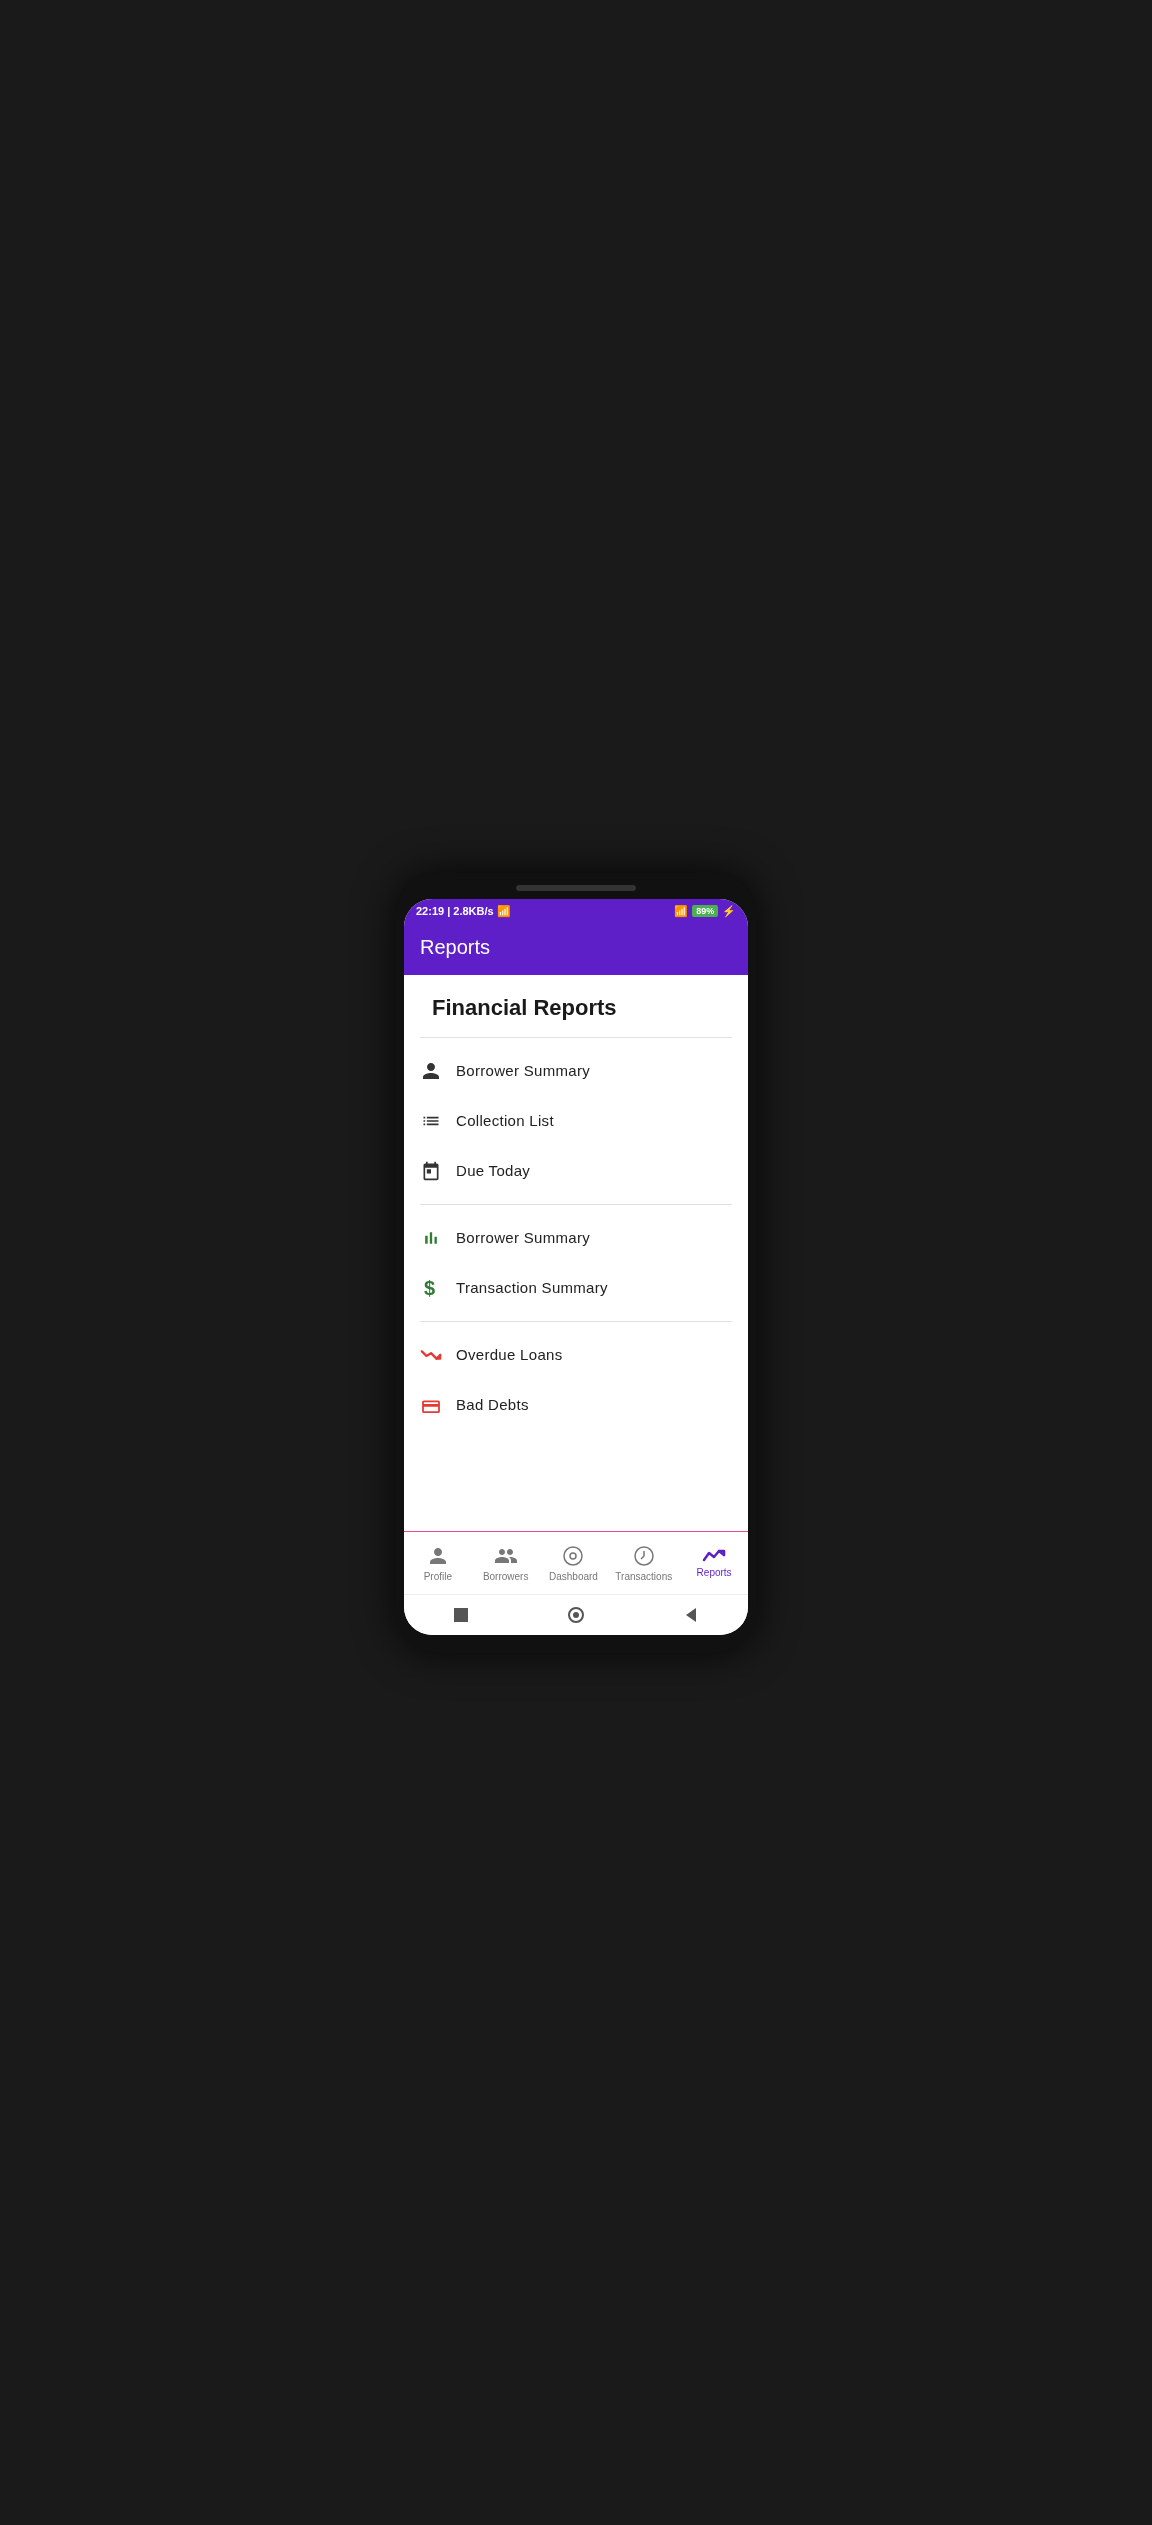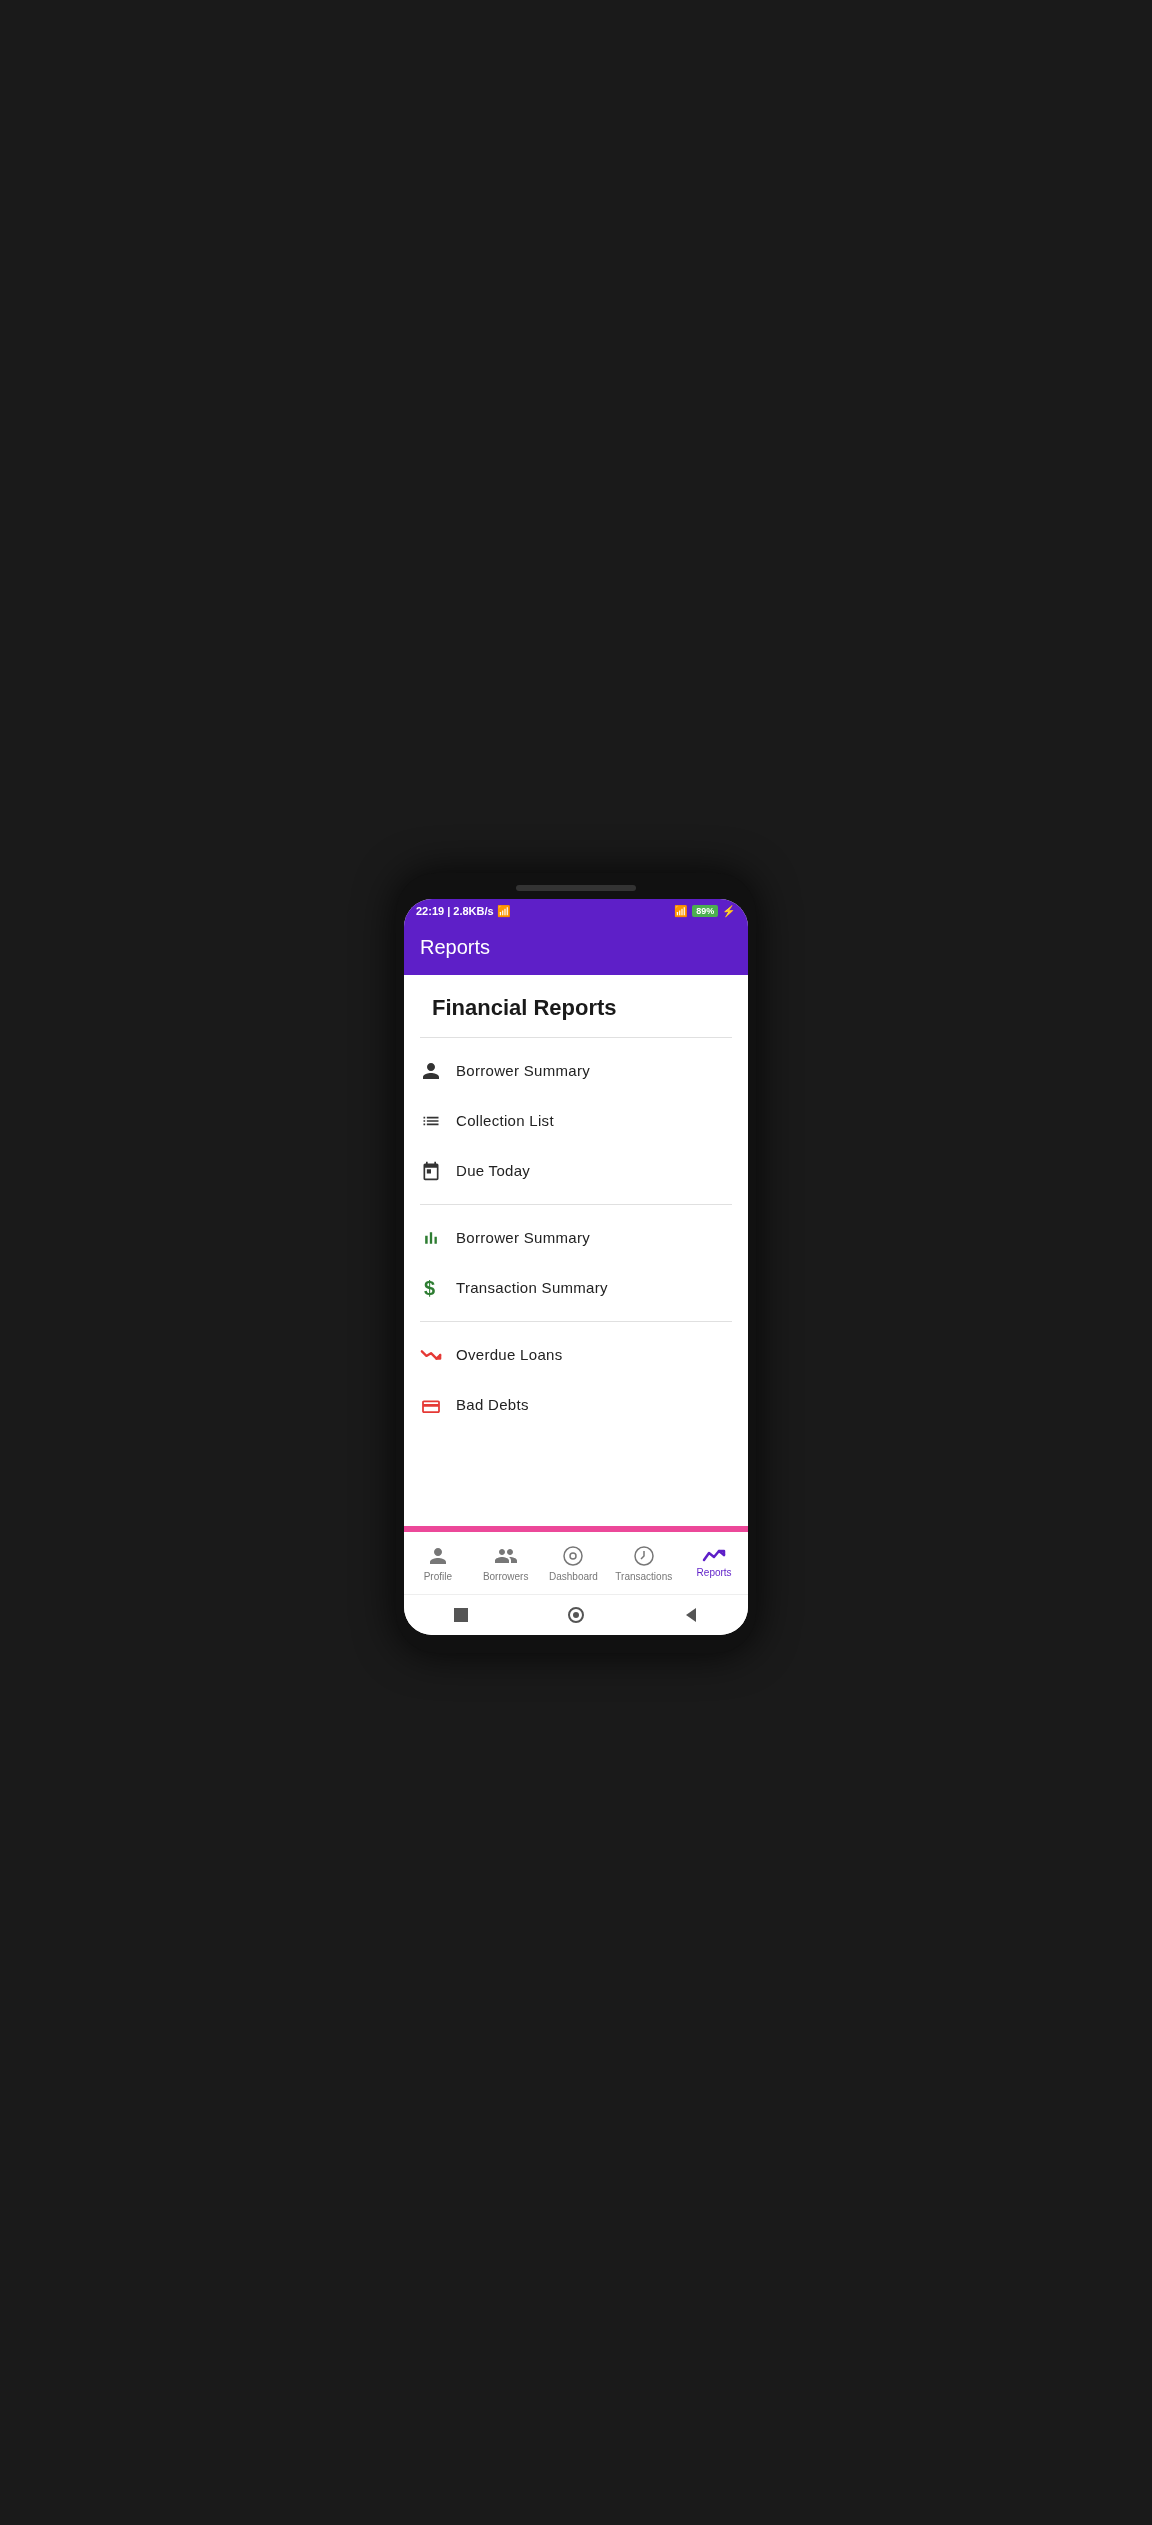"Profile" .bottom-nav { border-top: 6px solid #ec4899 -> 1px solid #ec4899 }
